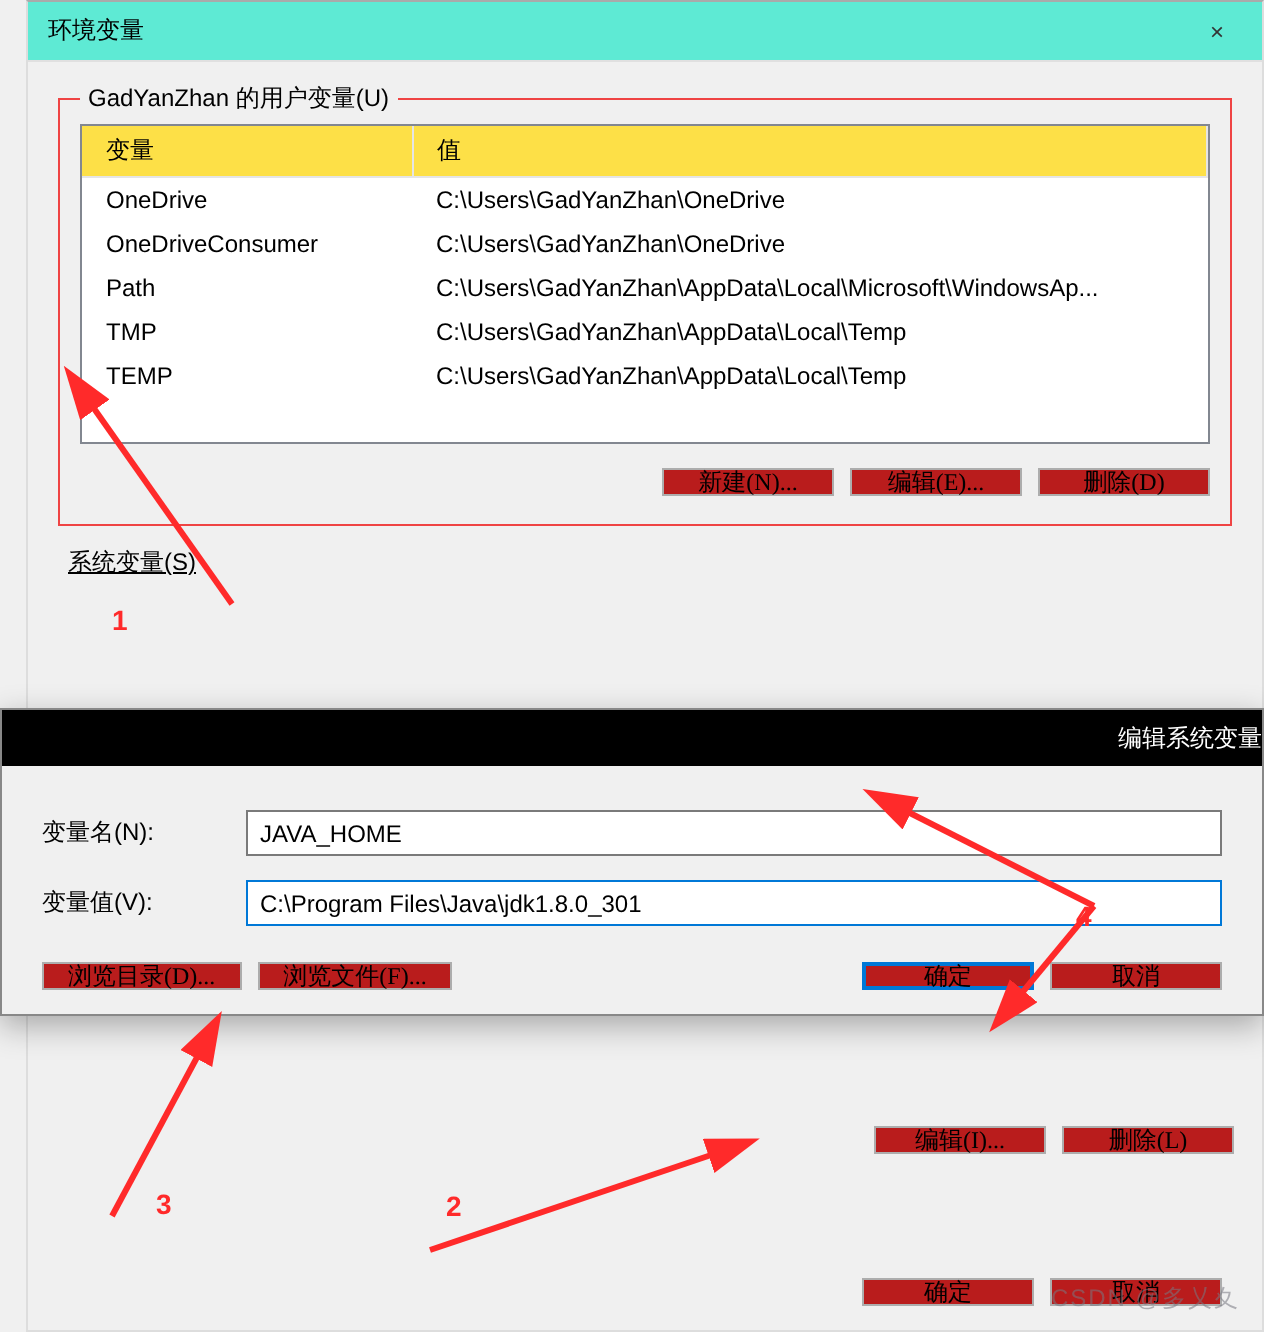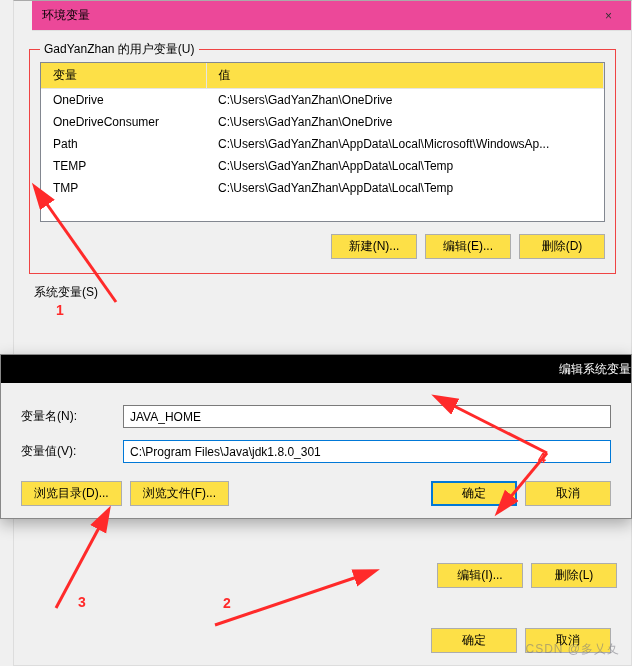"环境变量" .main-titlebar { background: #ec4899 -> #5eead4; margin-left: 18px -> none }
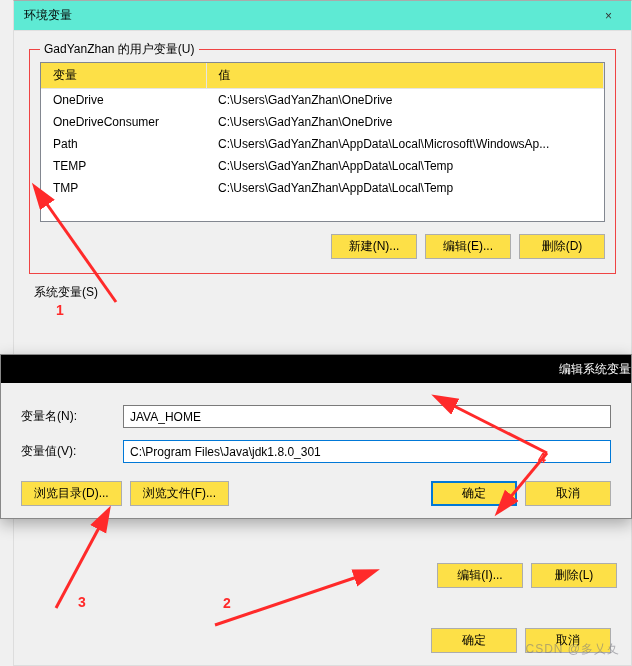"TEMP" tr { order: before "TMP" -> after "TMP" }
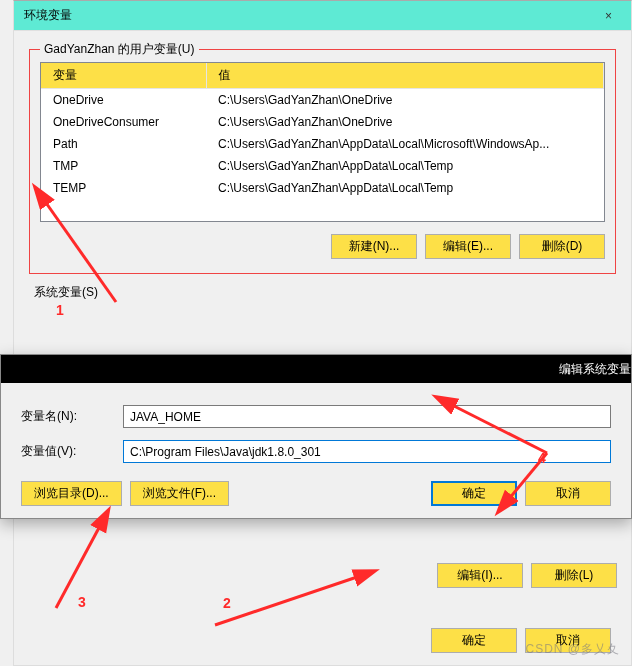"新建(N)..." .btn { background: #fde047 -> #b91c1c; font-family: none -> Liberation Serif, serif; height: 25px -> 14px }
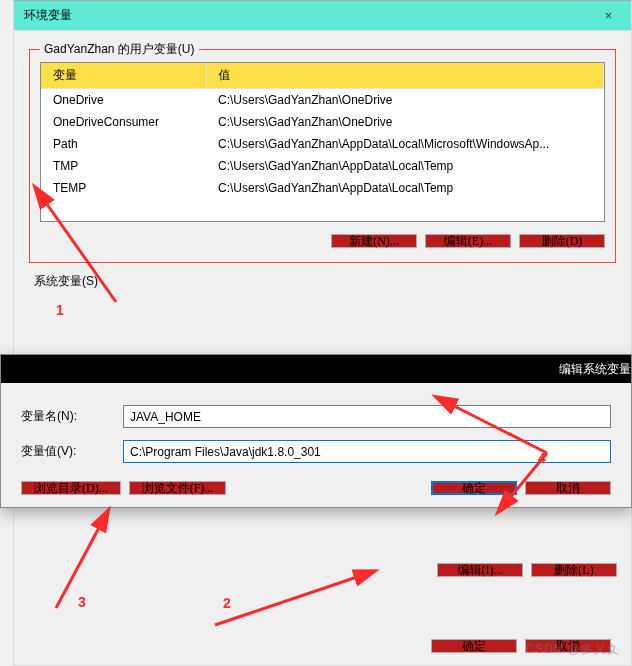"系统变量(S)" .sys-label { text-decoration: none -> underline }
